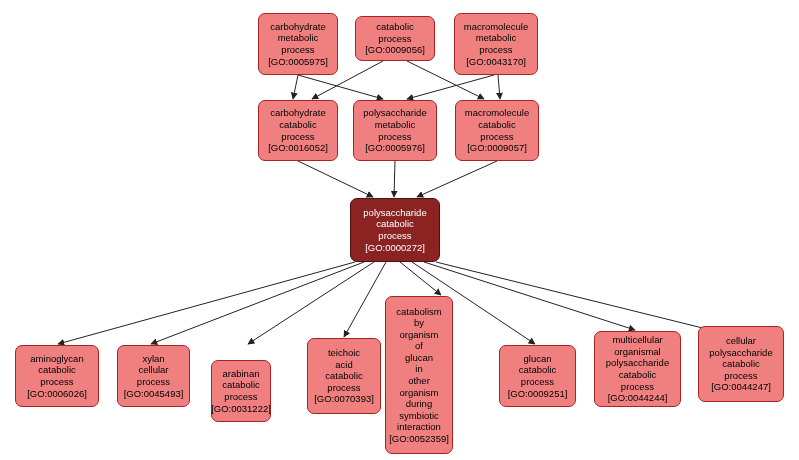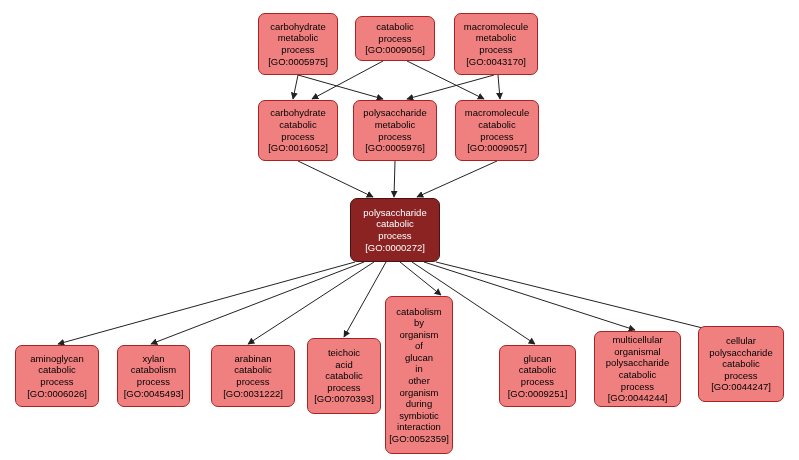"xylan" span.nm { text: catabolism -> cellular }
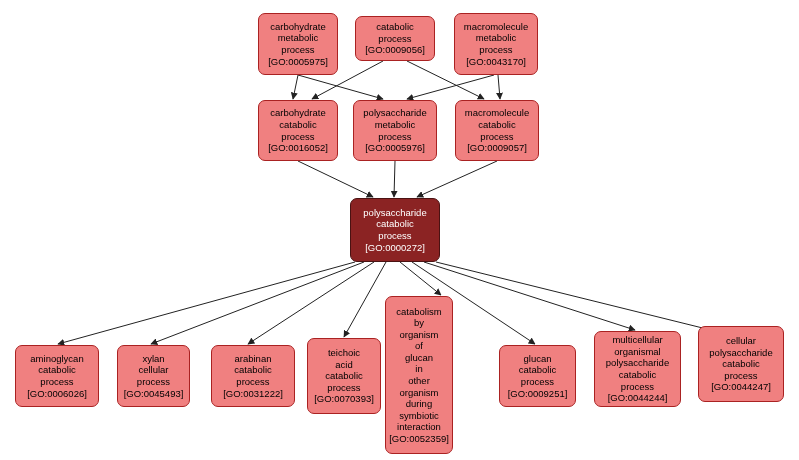"arabinan" div.node { top: 345px -> 360px; width: 84px -> 60px }
